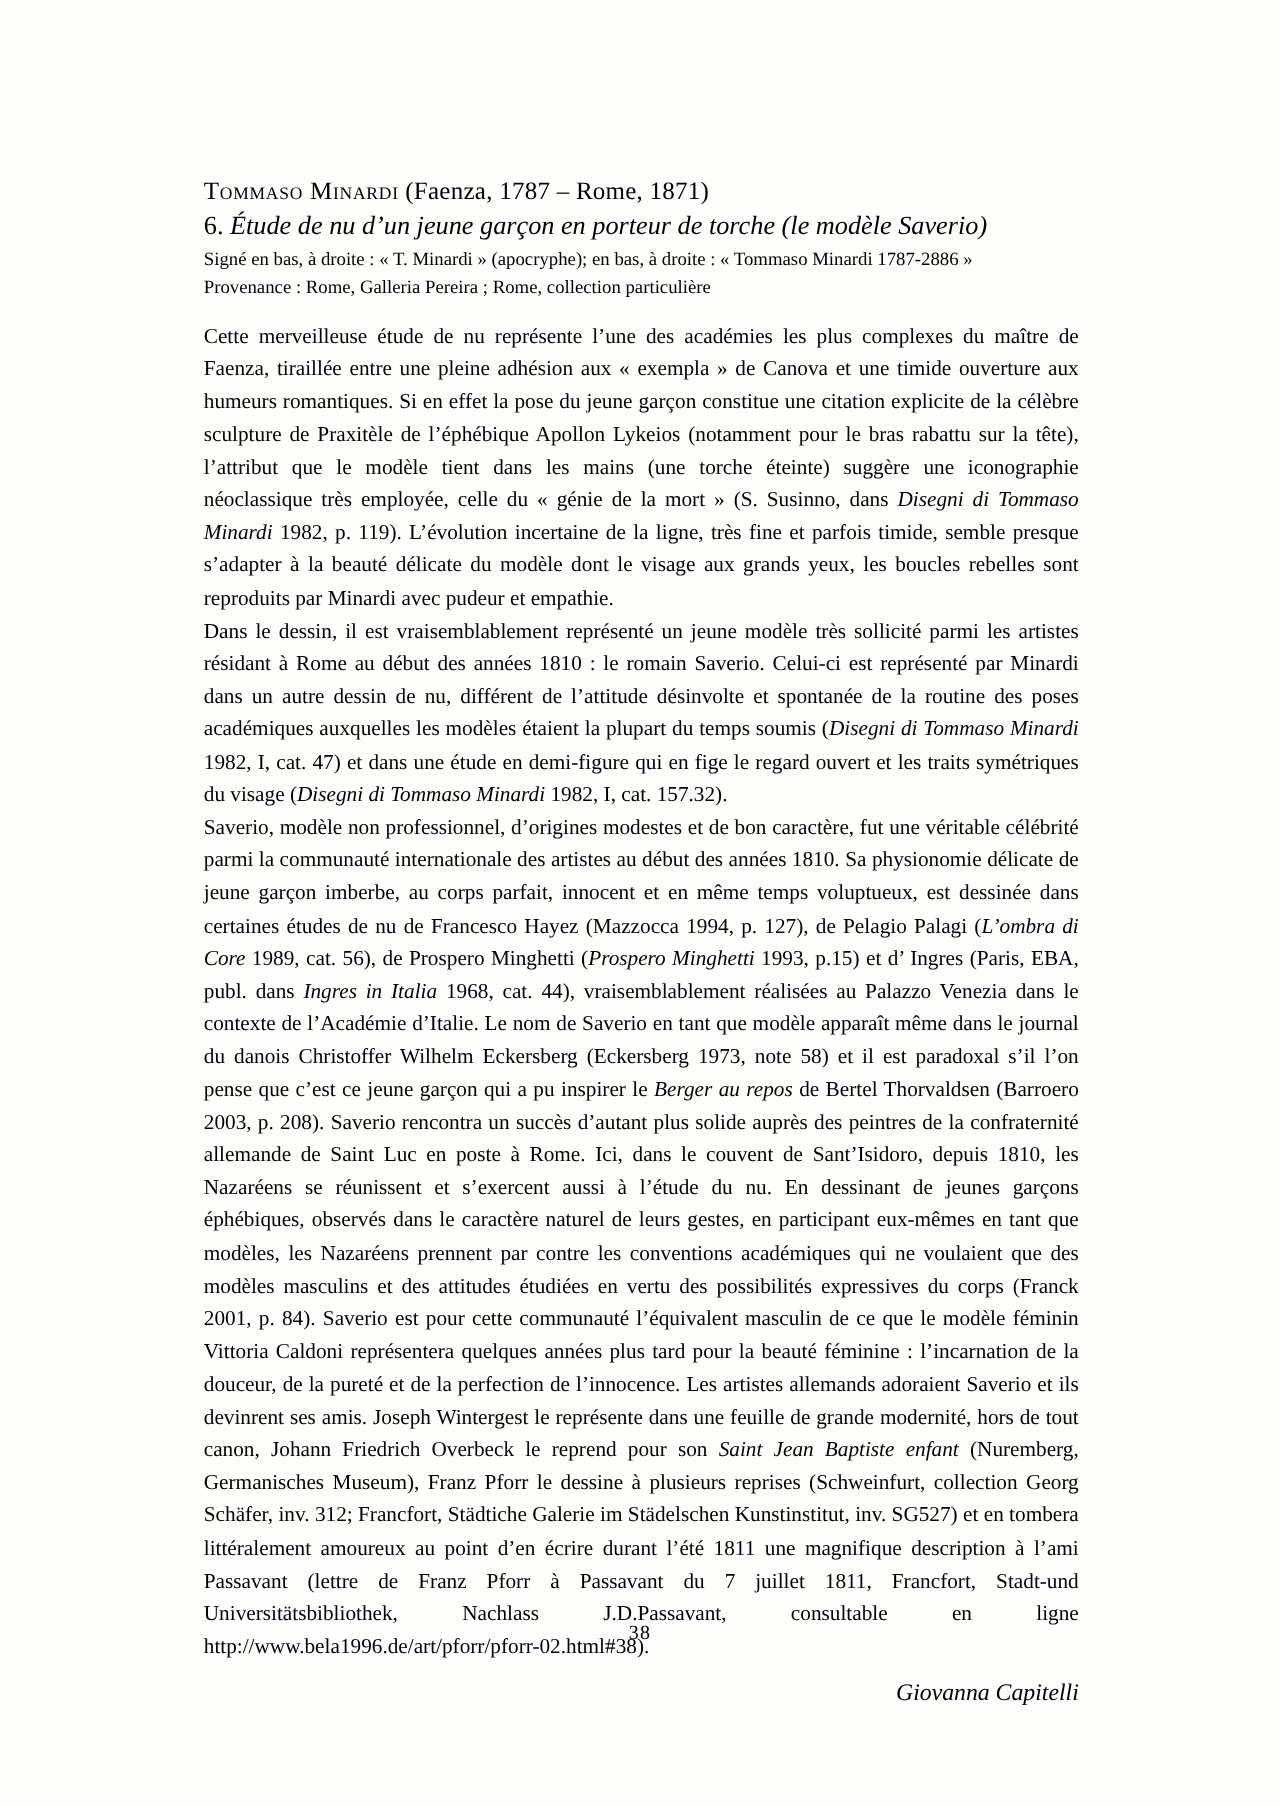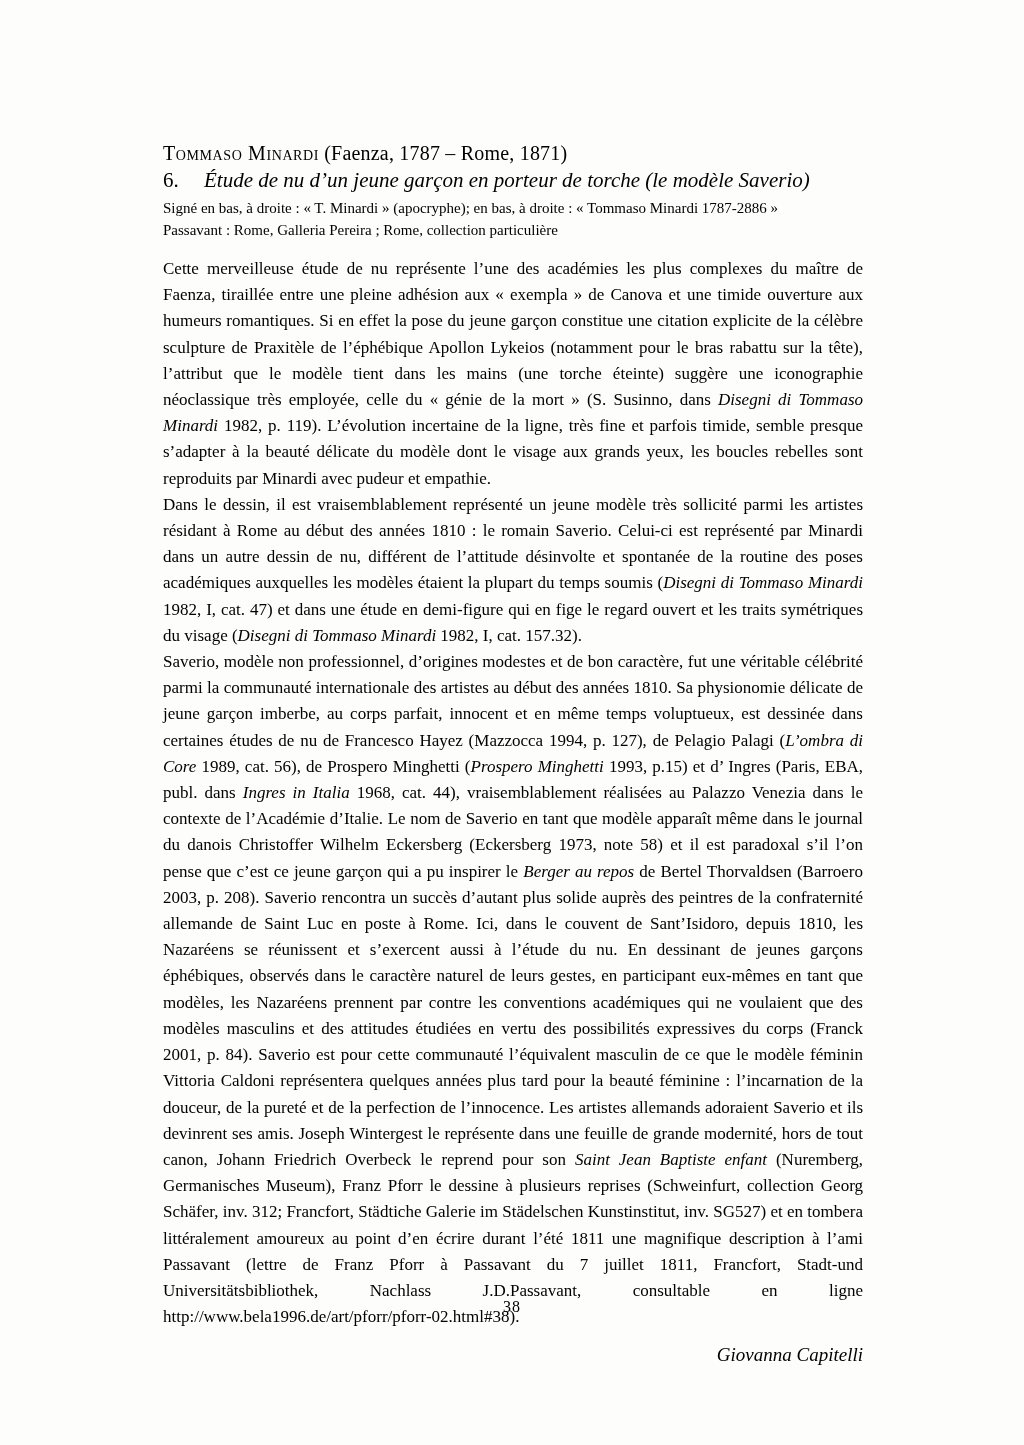"Étude de nu d’un jeune" .title-line em { margin-left: 20px -> none }
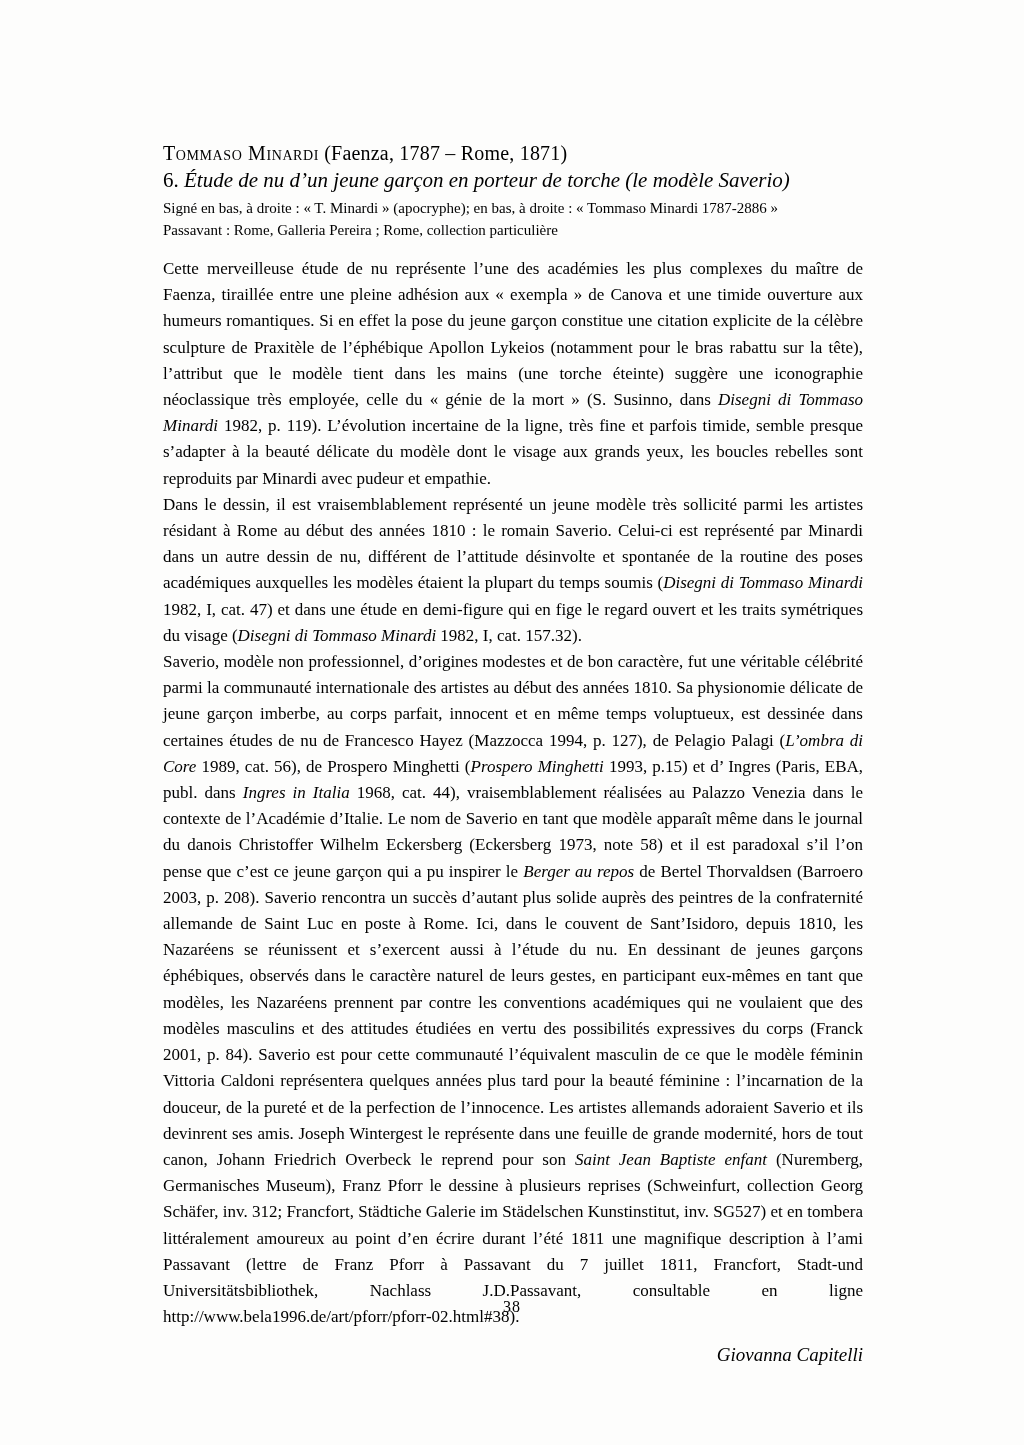"Passavant : Rome, Galleria Pereira" p { text: Passavant -> Provenance }
